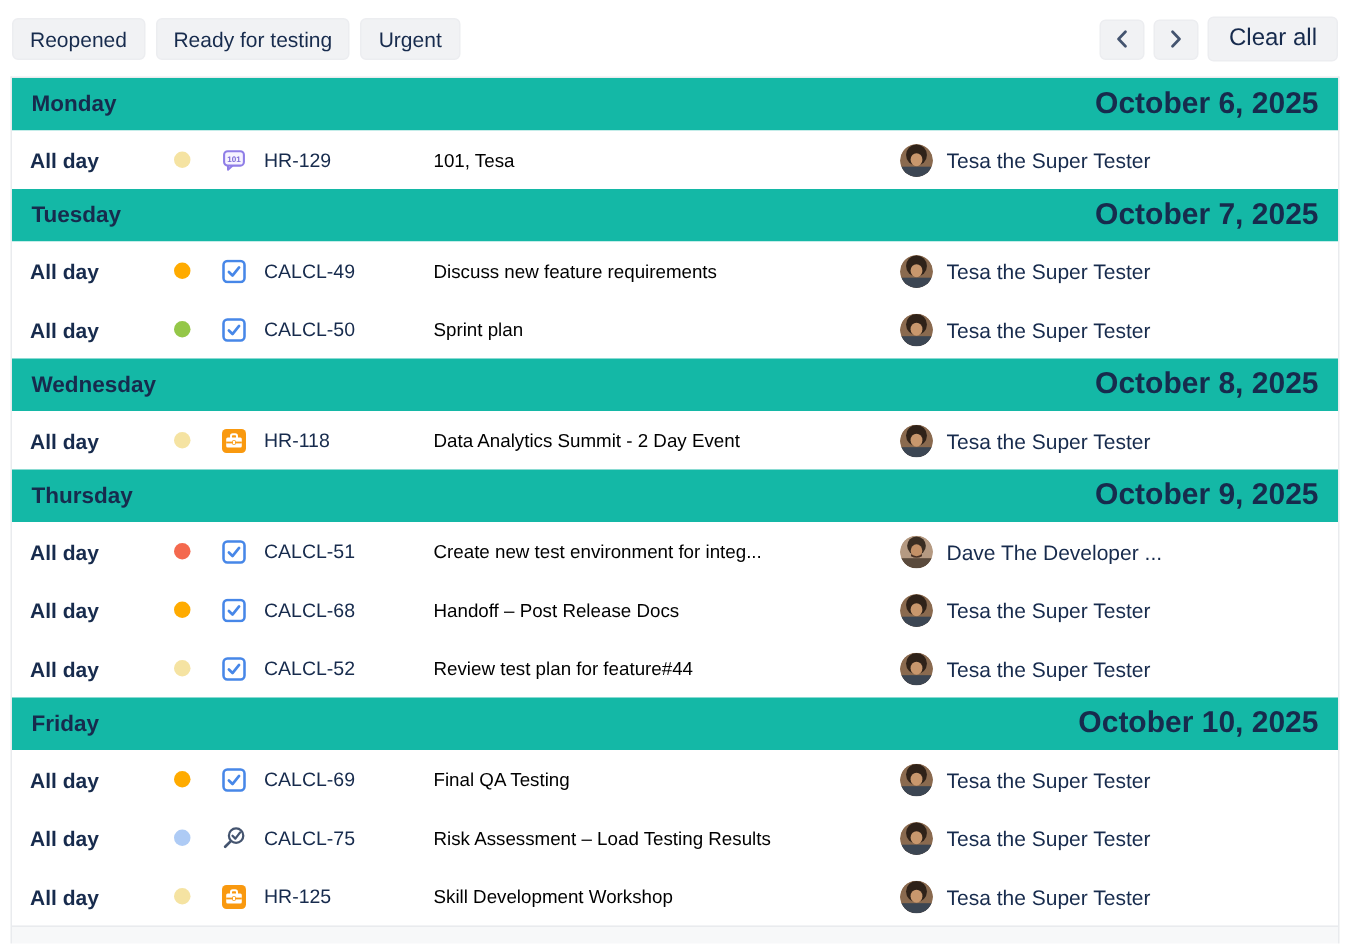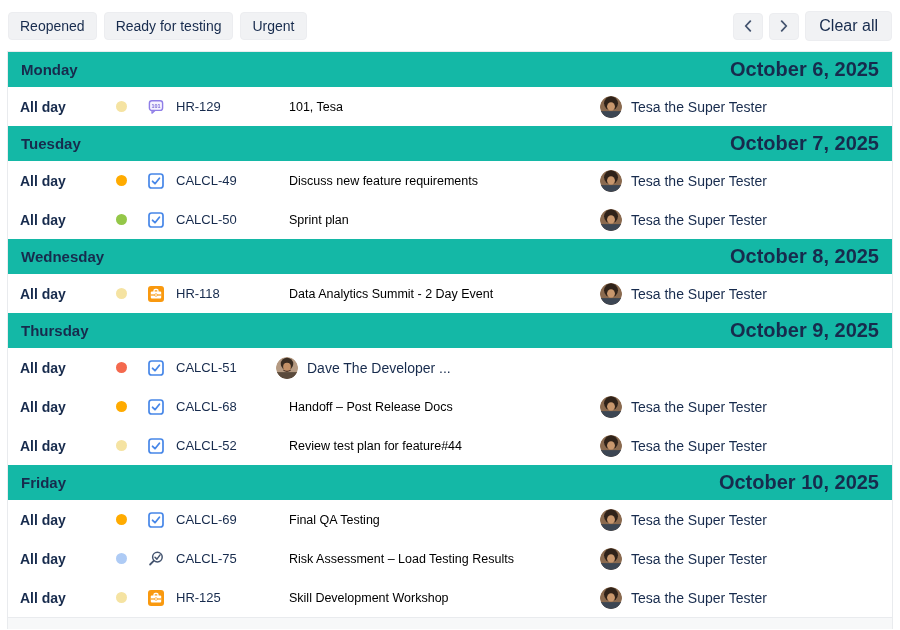"Create new test environment for" span.ev-summary { html: none -> <span>Create new test environment for integ...</span> }
